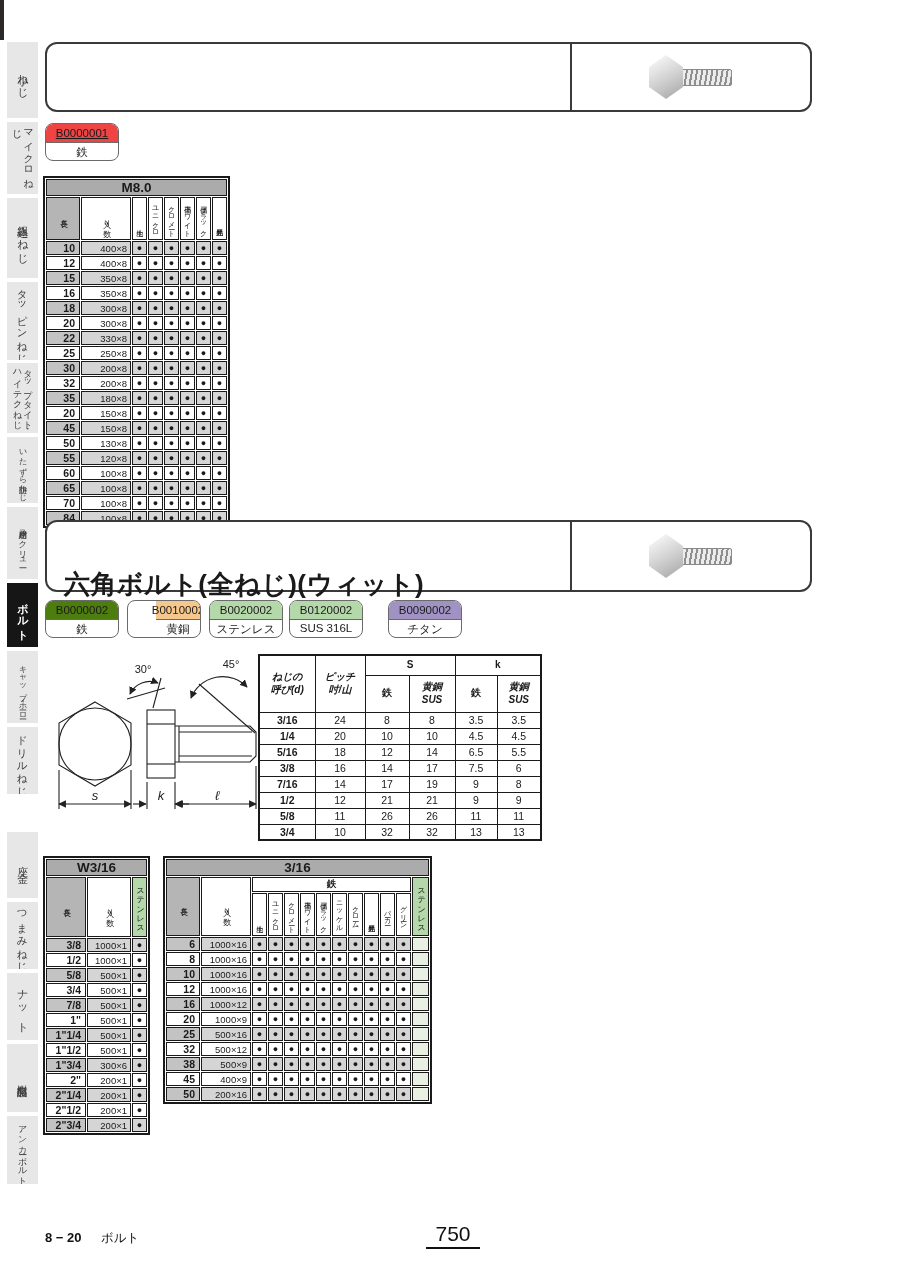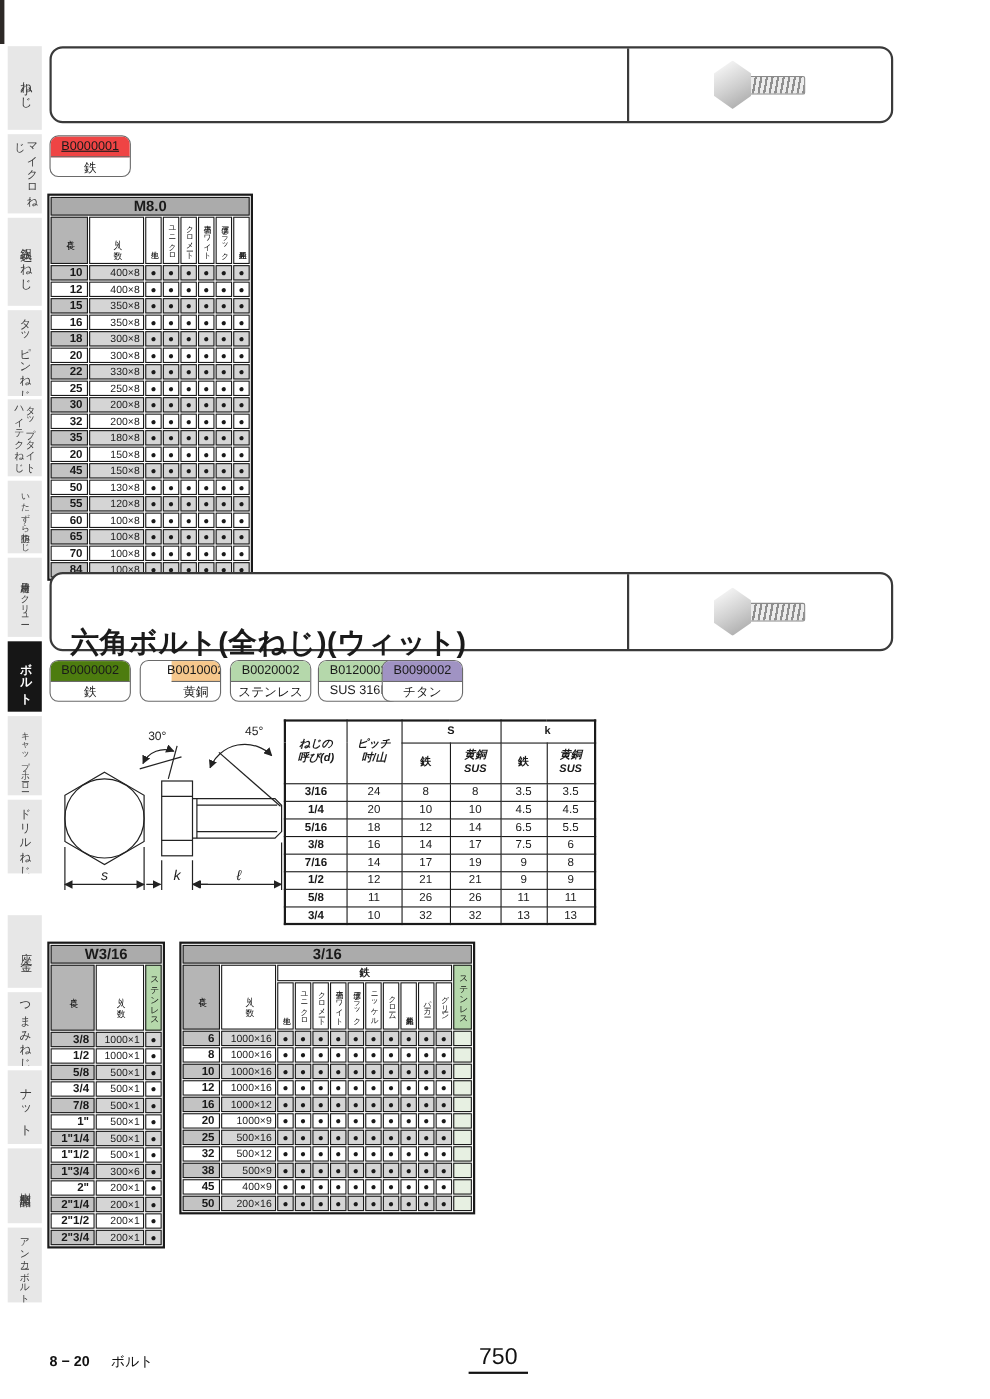"B0090002" div.tag { left: 347px -> 388px }
